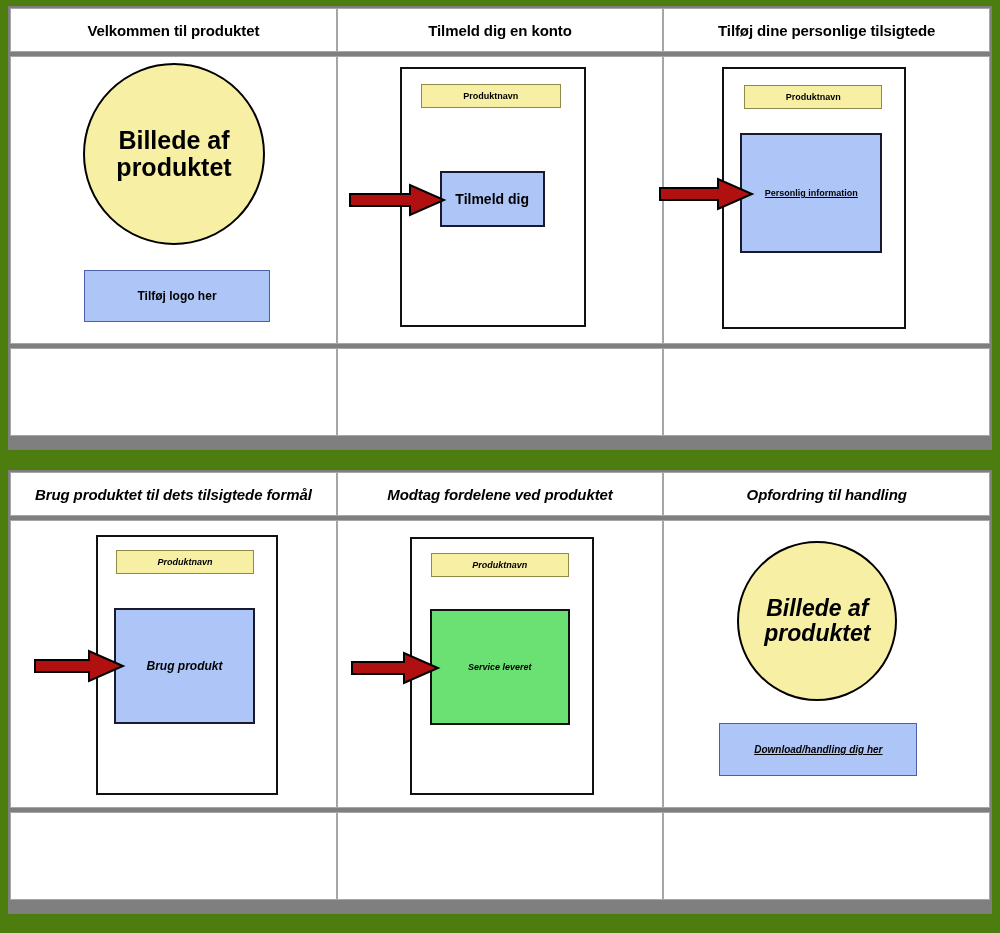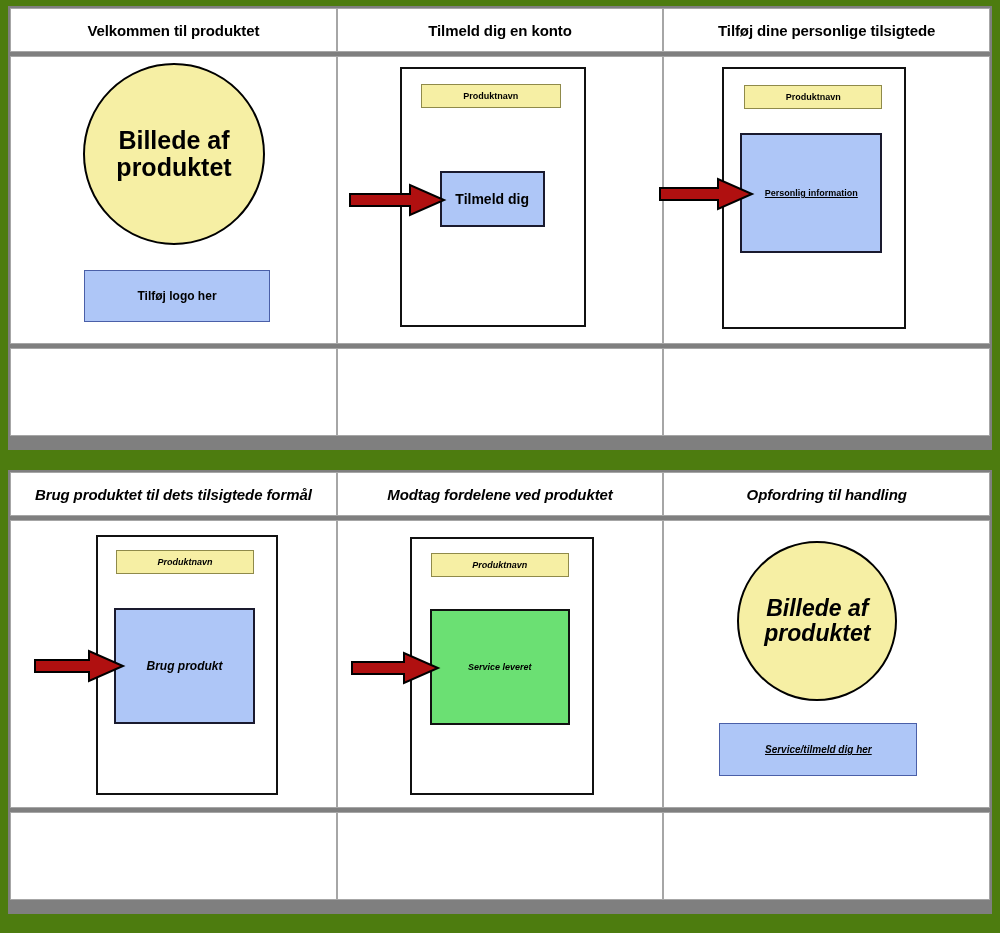"Service/tilmeld dig her" span.underlined { text: Service/tilmeld -> Download/handling }
